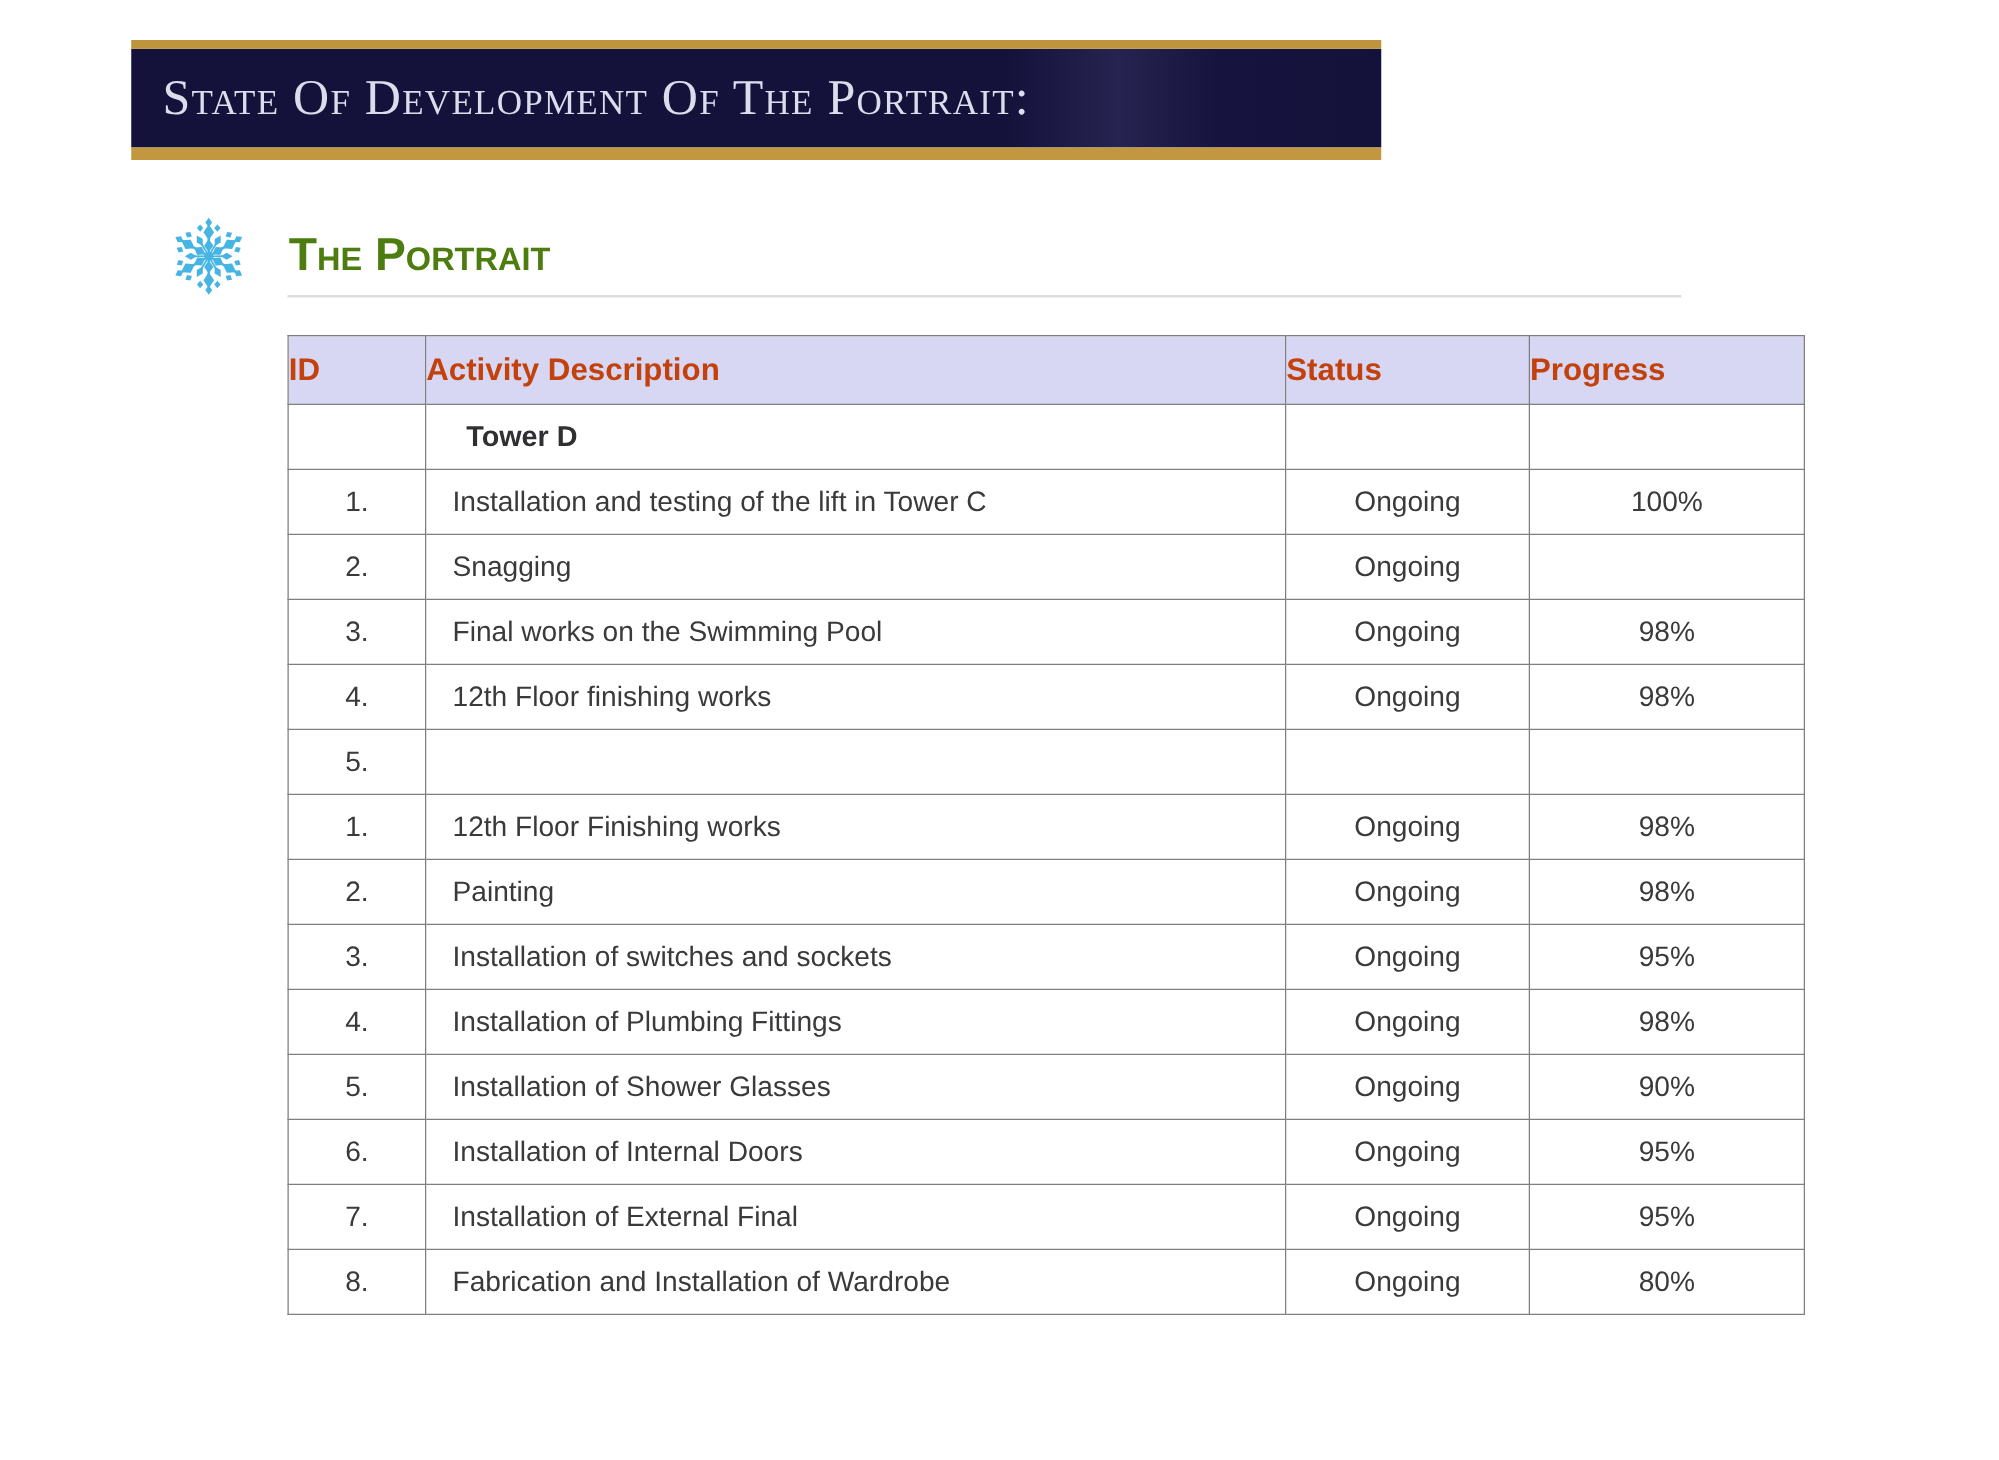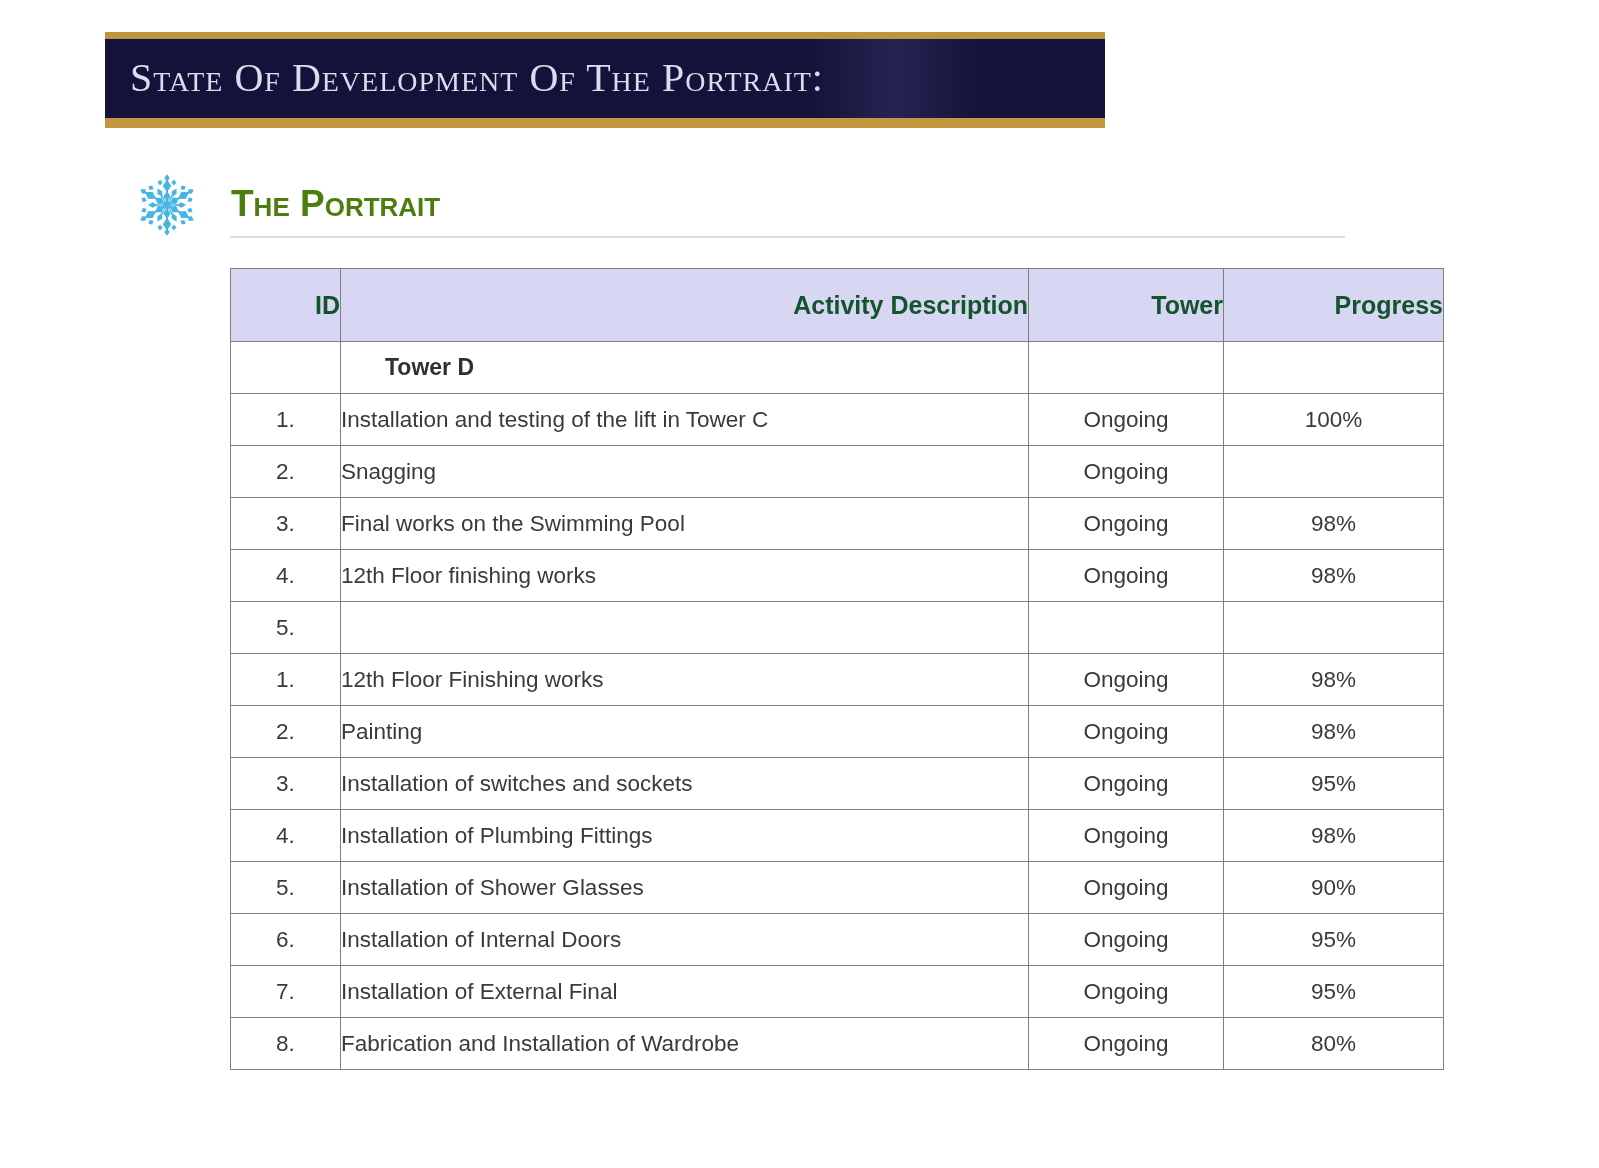"ID" table.report thead th { color: #14532d -> #c2410c; height: 73px -> 55px; text-align: right -> left }
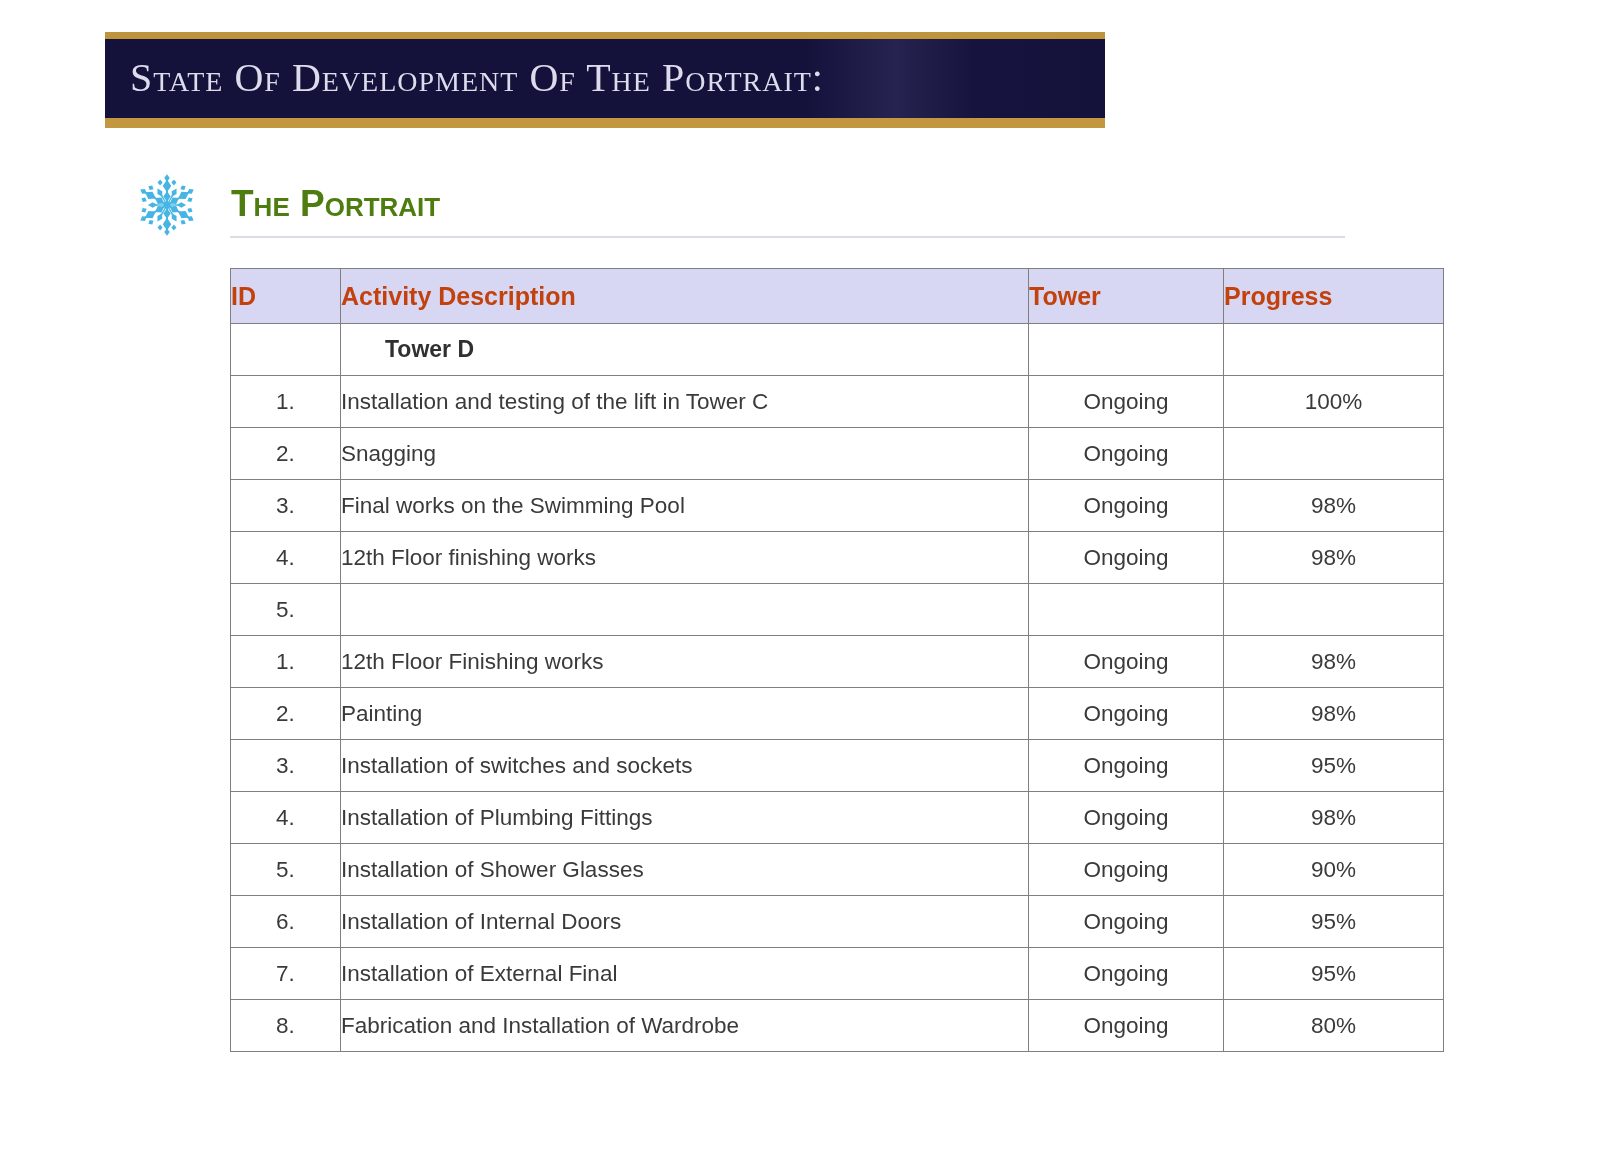"Tower" th { text: Tower -> Status }
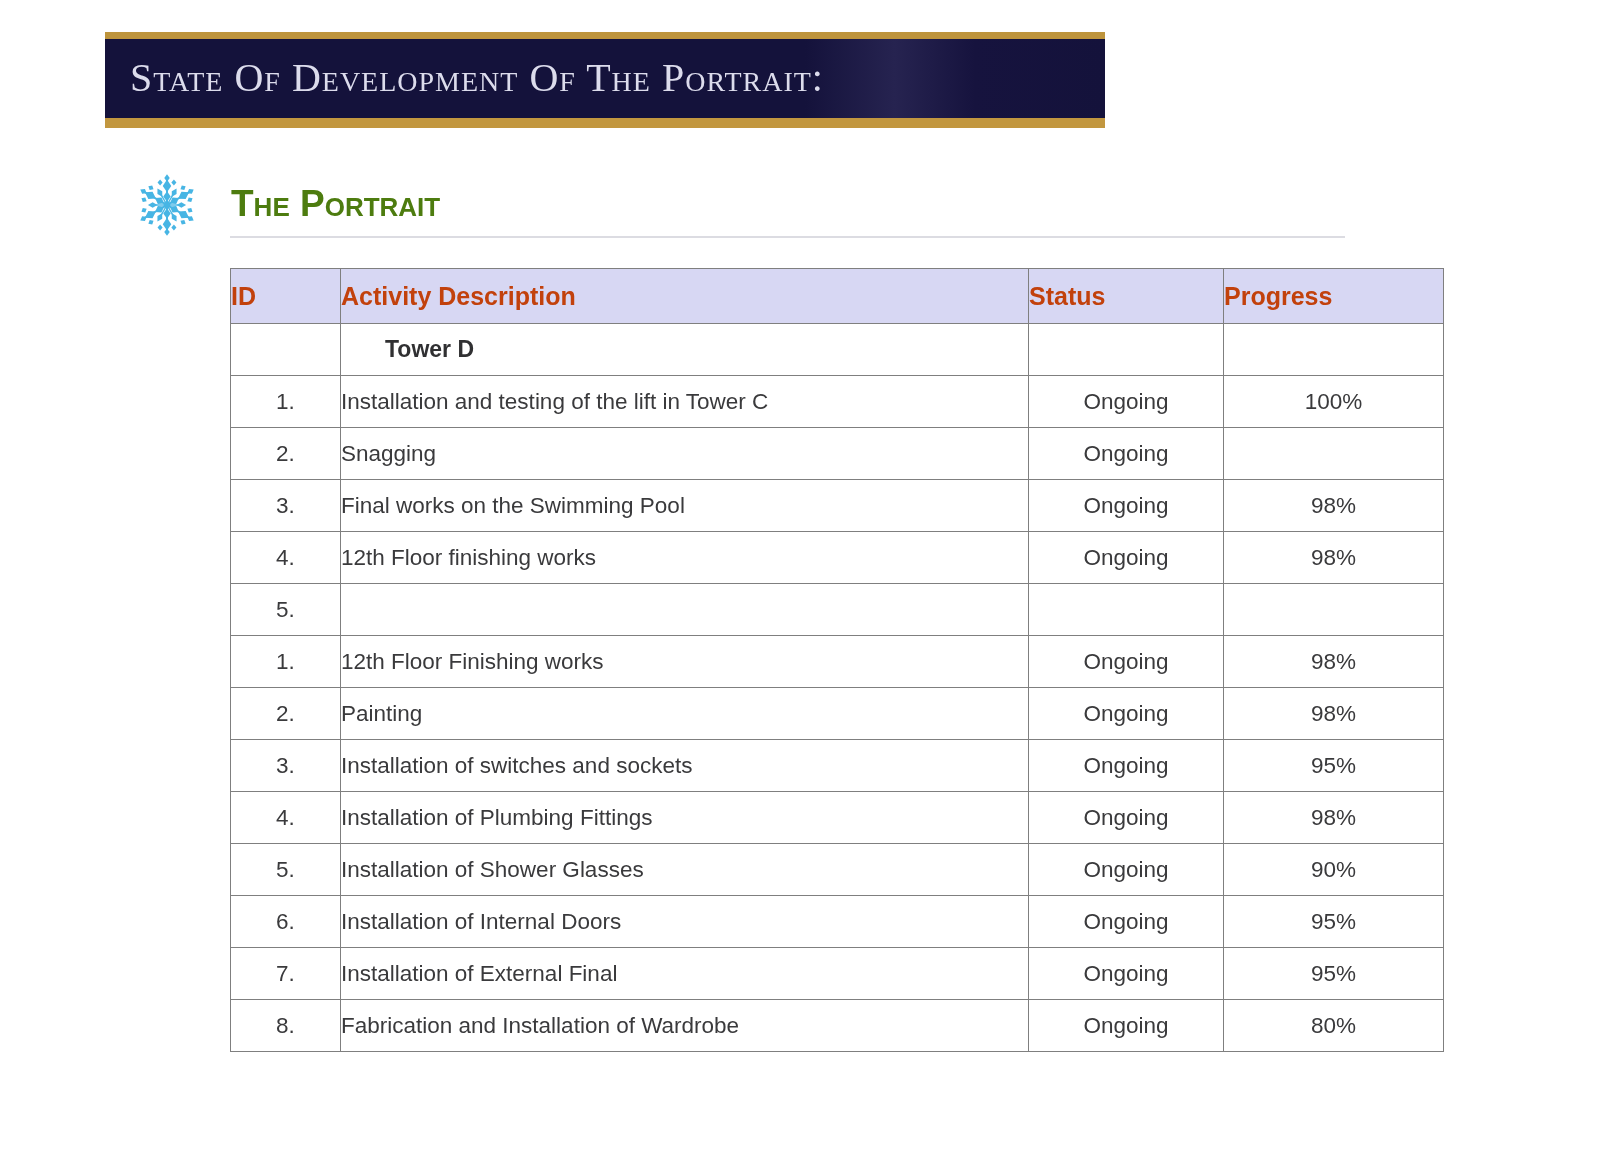"Tower D" tr.section td.c-act { padding-left: 44px -> 32px }
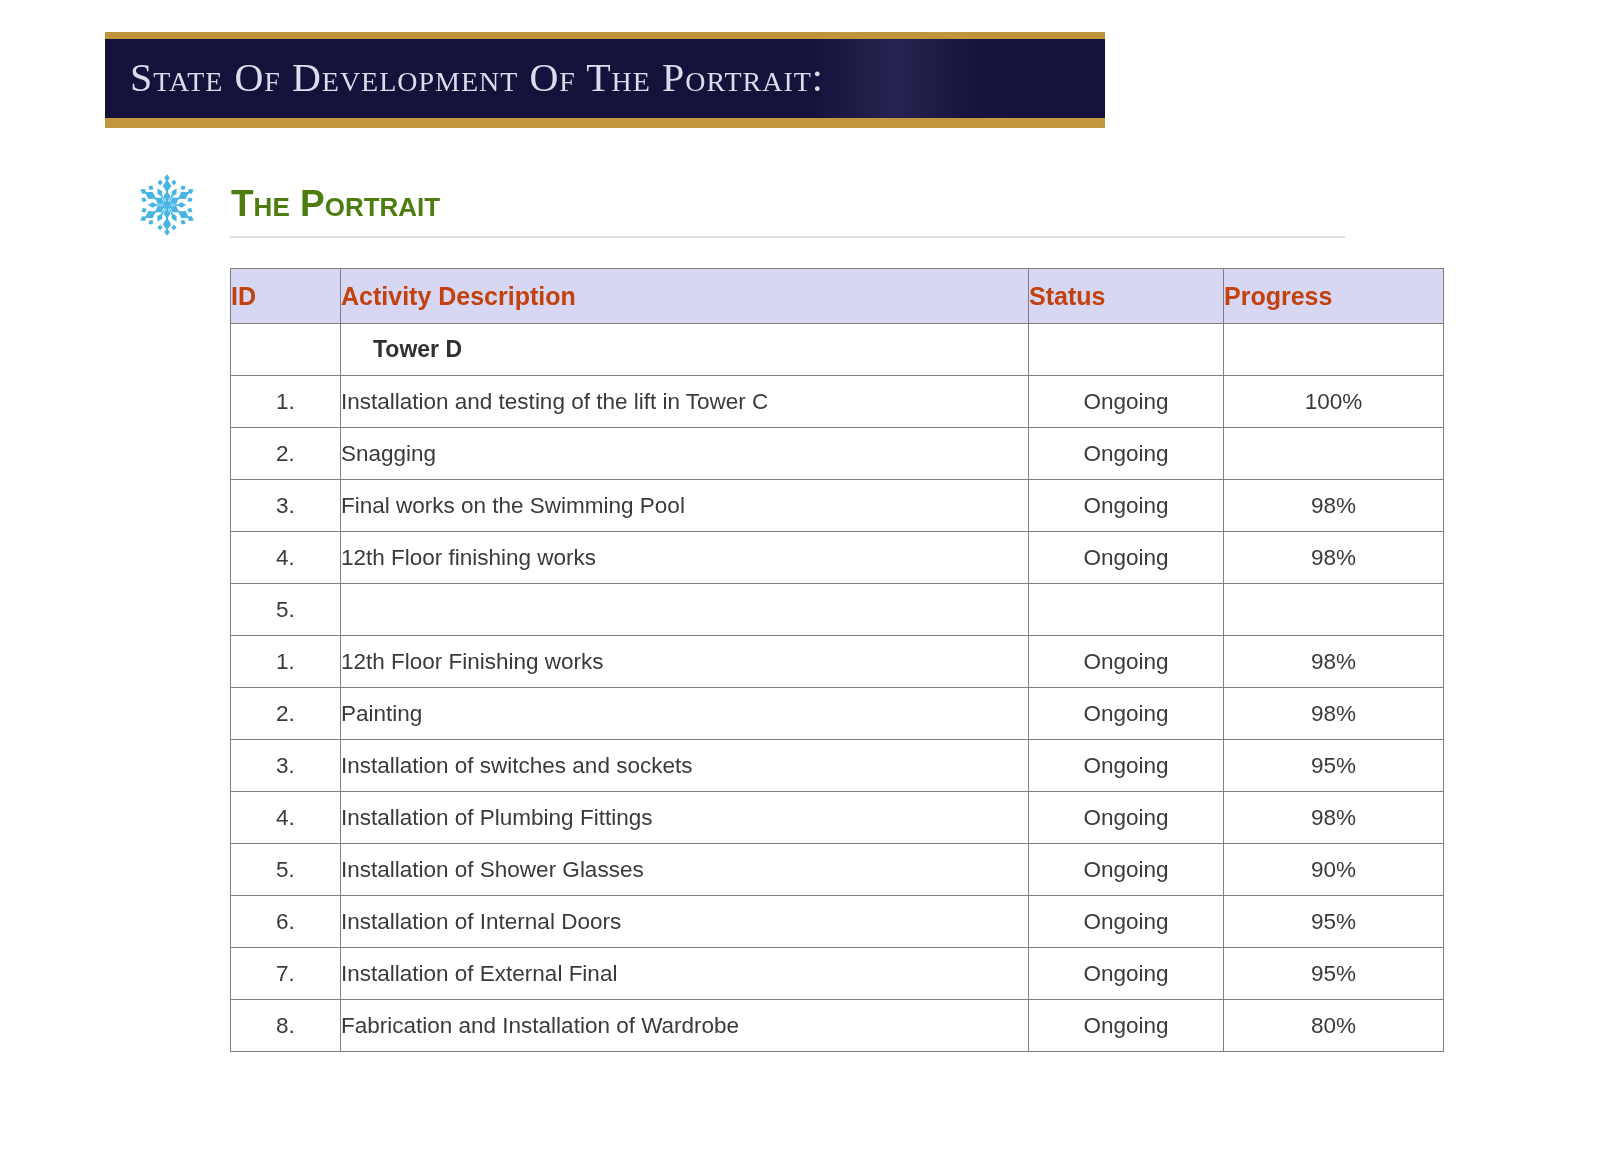"Installation and testing of the" td.c-act { padding-left: none -> 21px }
